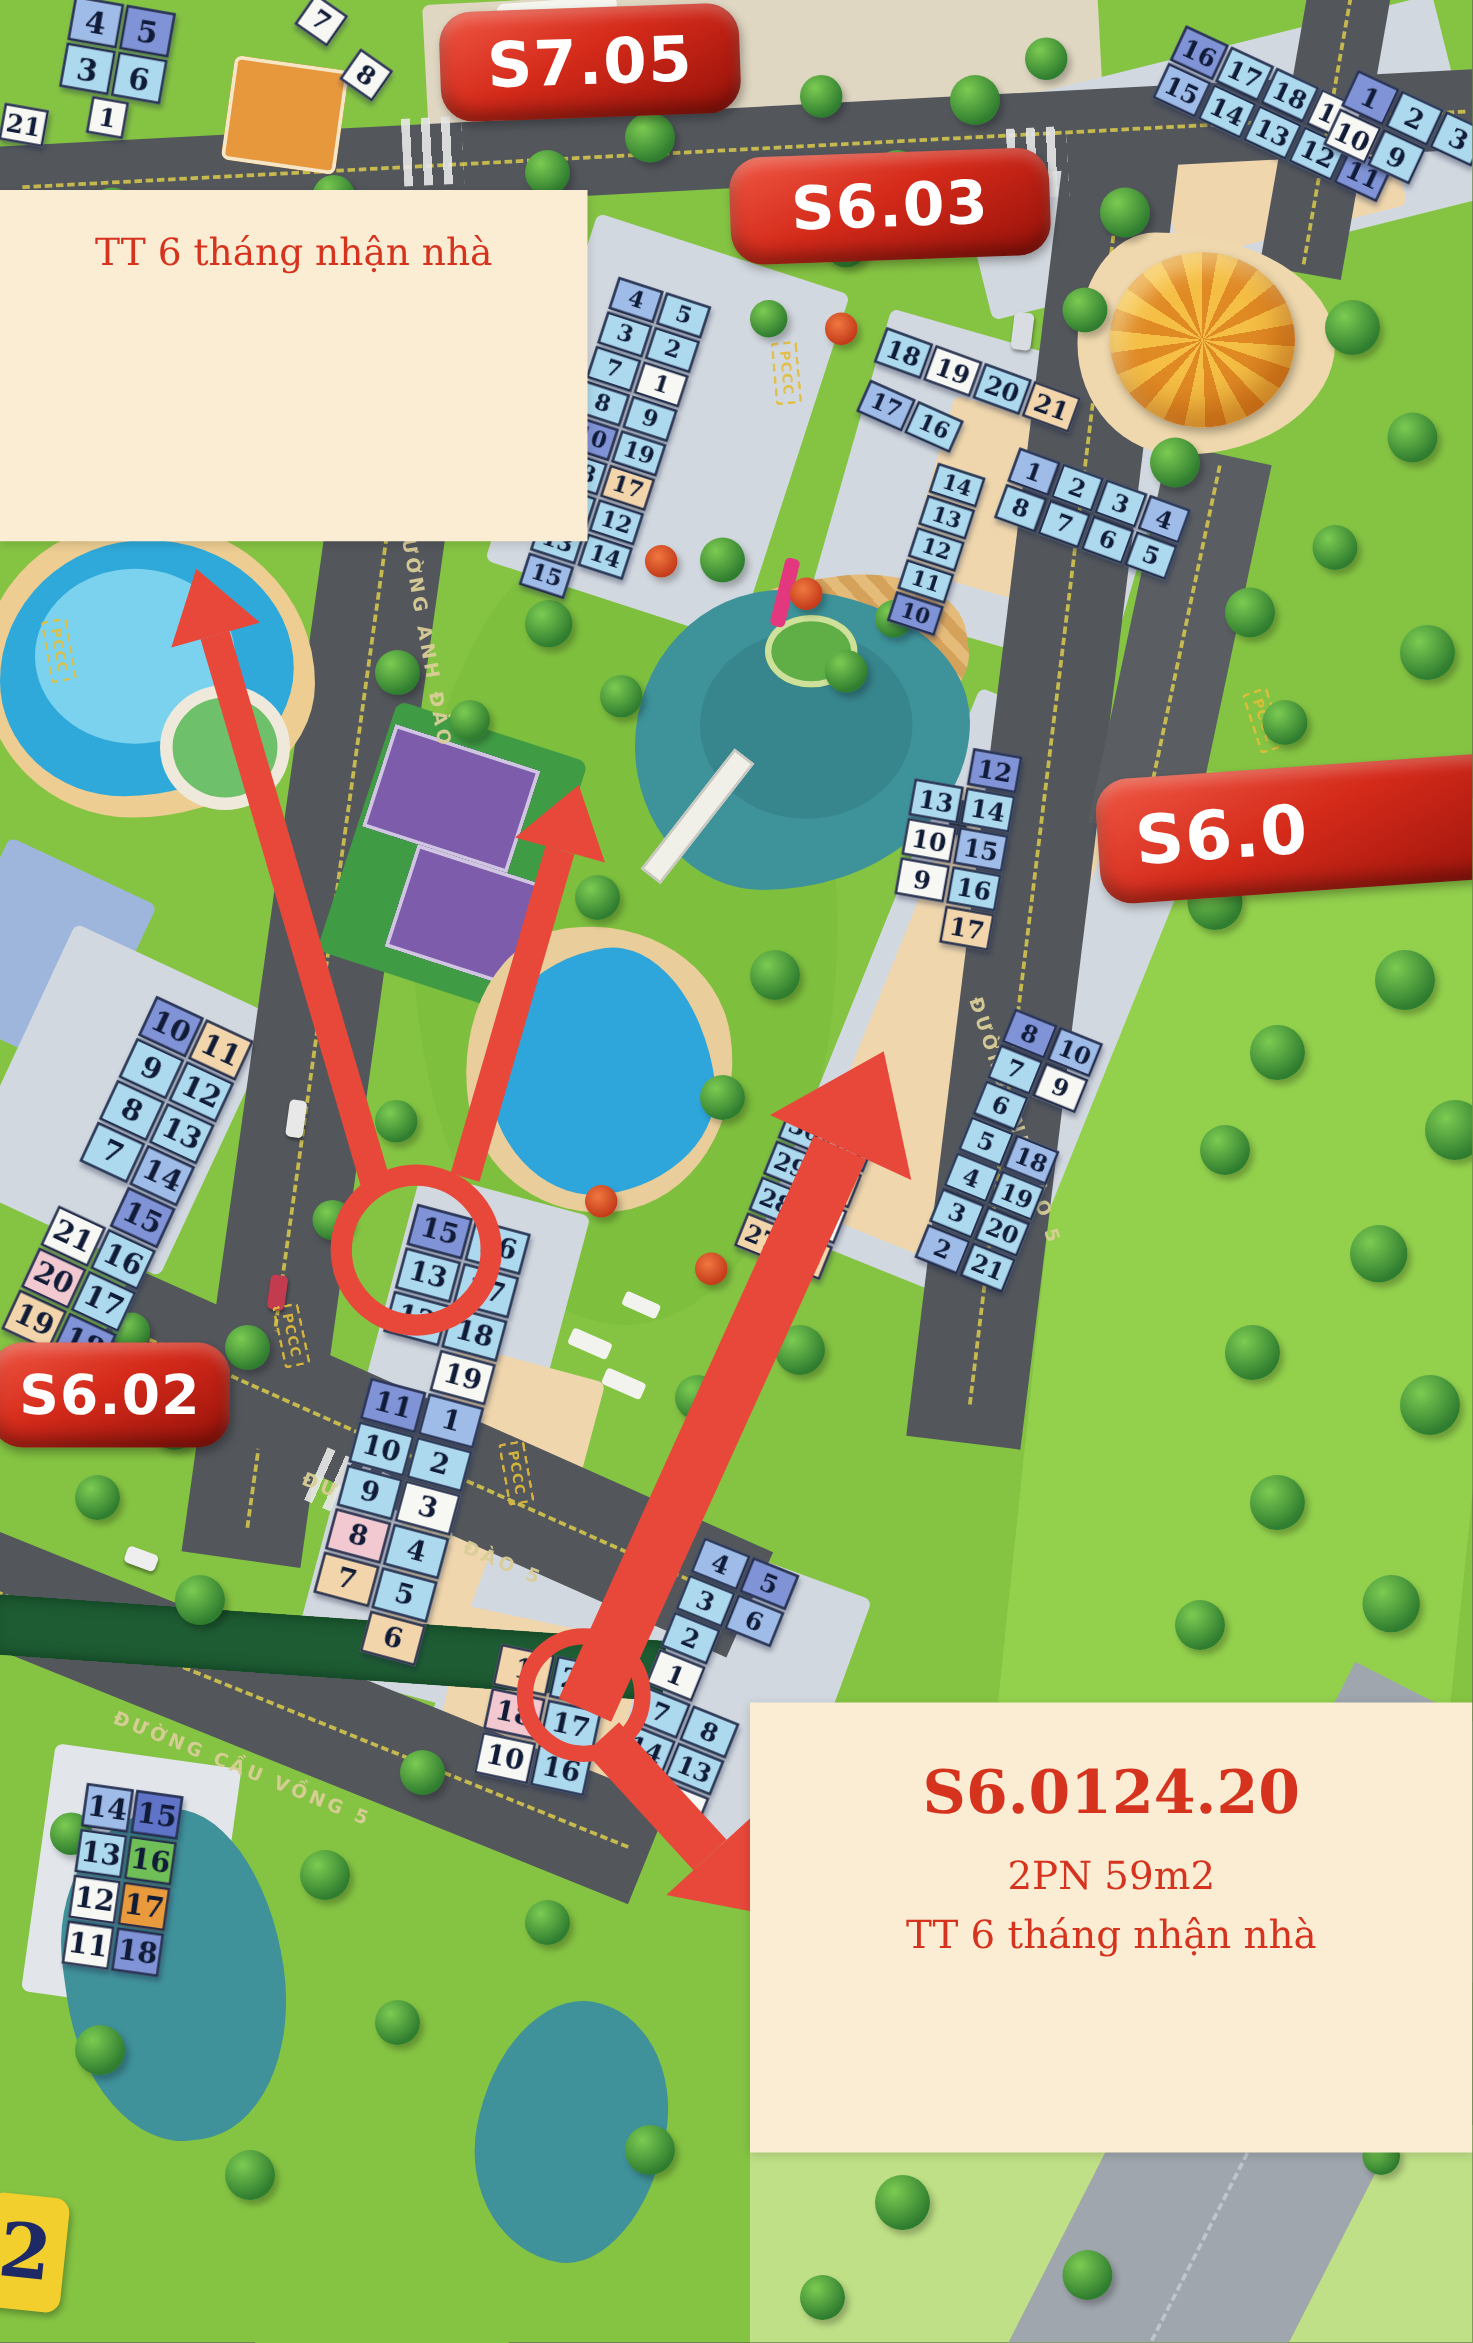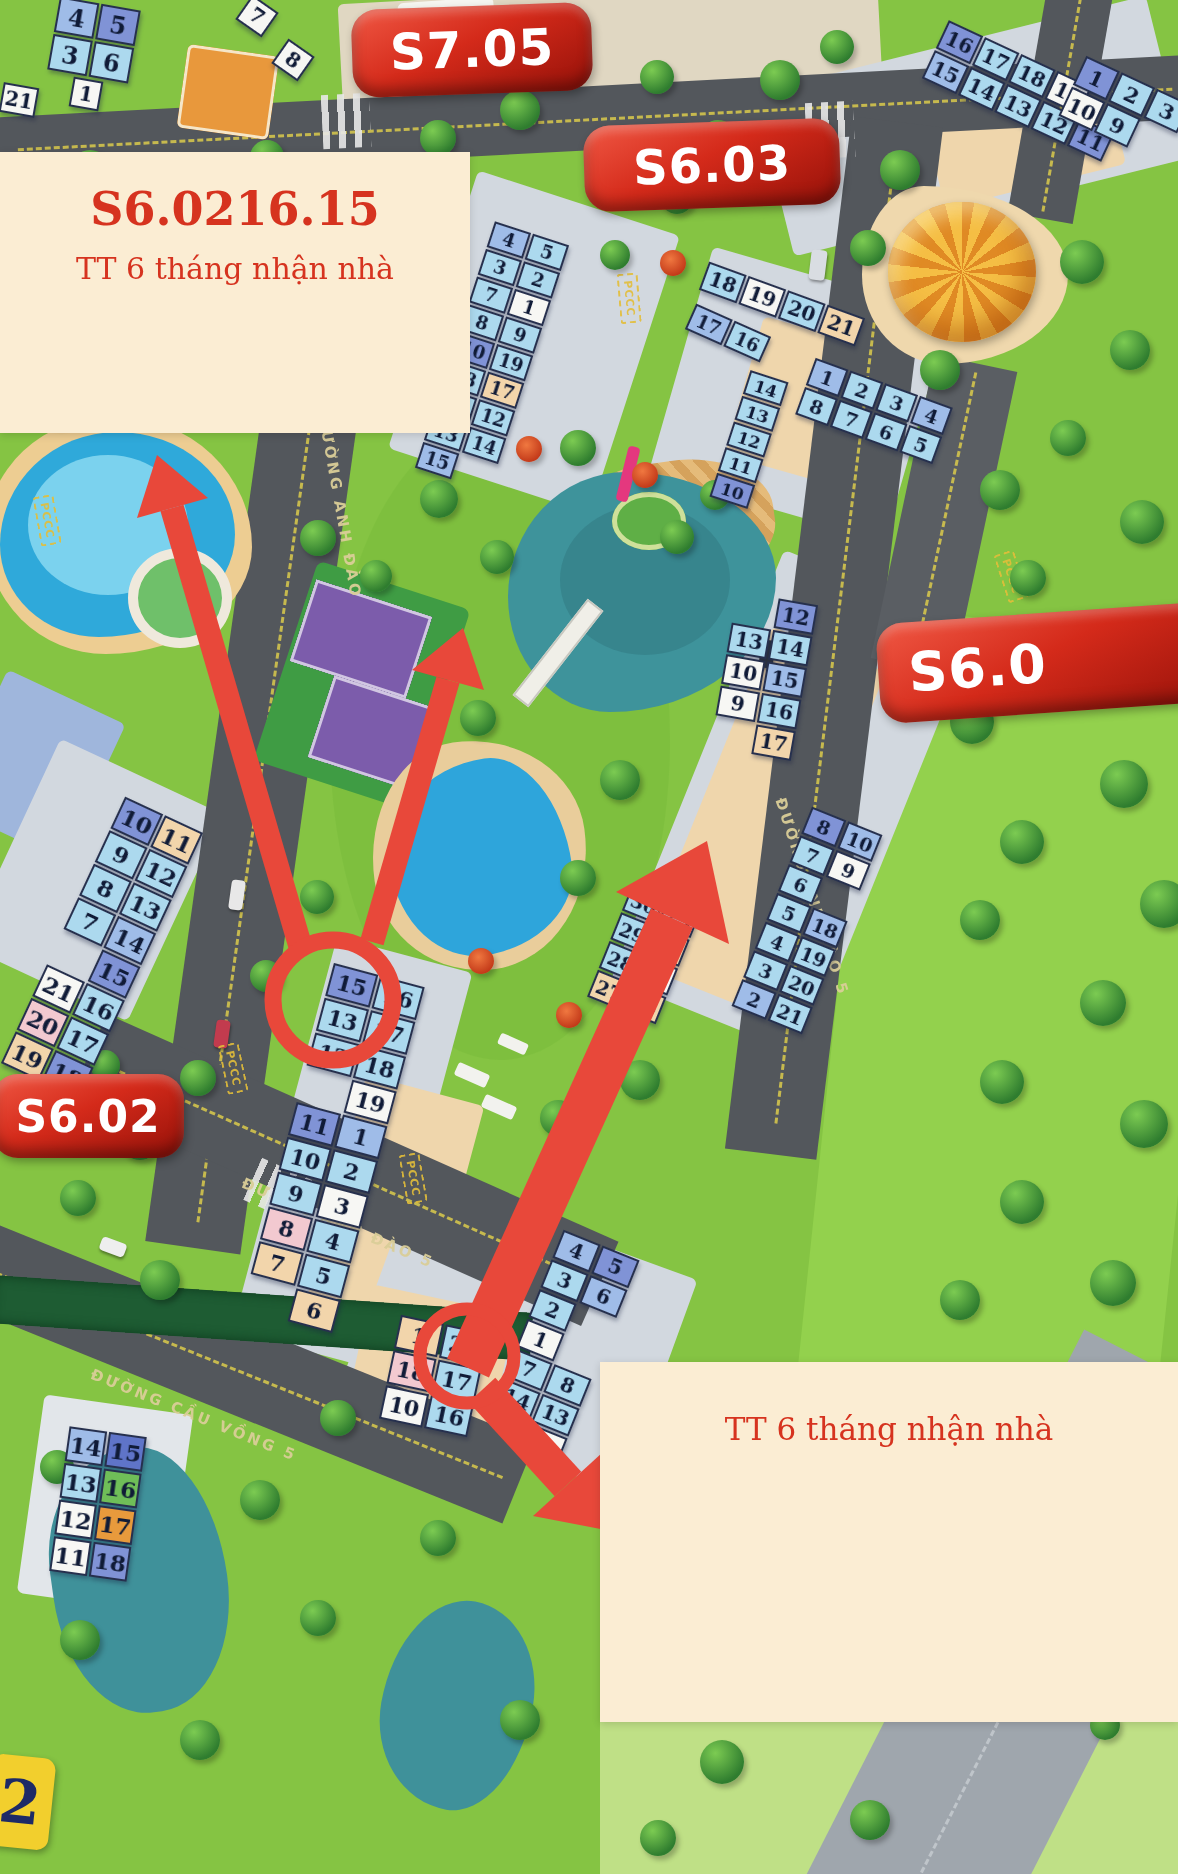"S6.0216.15" div.code { html: <div>S6.0216.15</div> -> none }
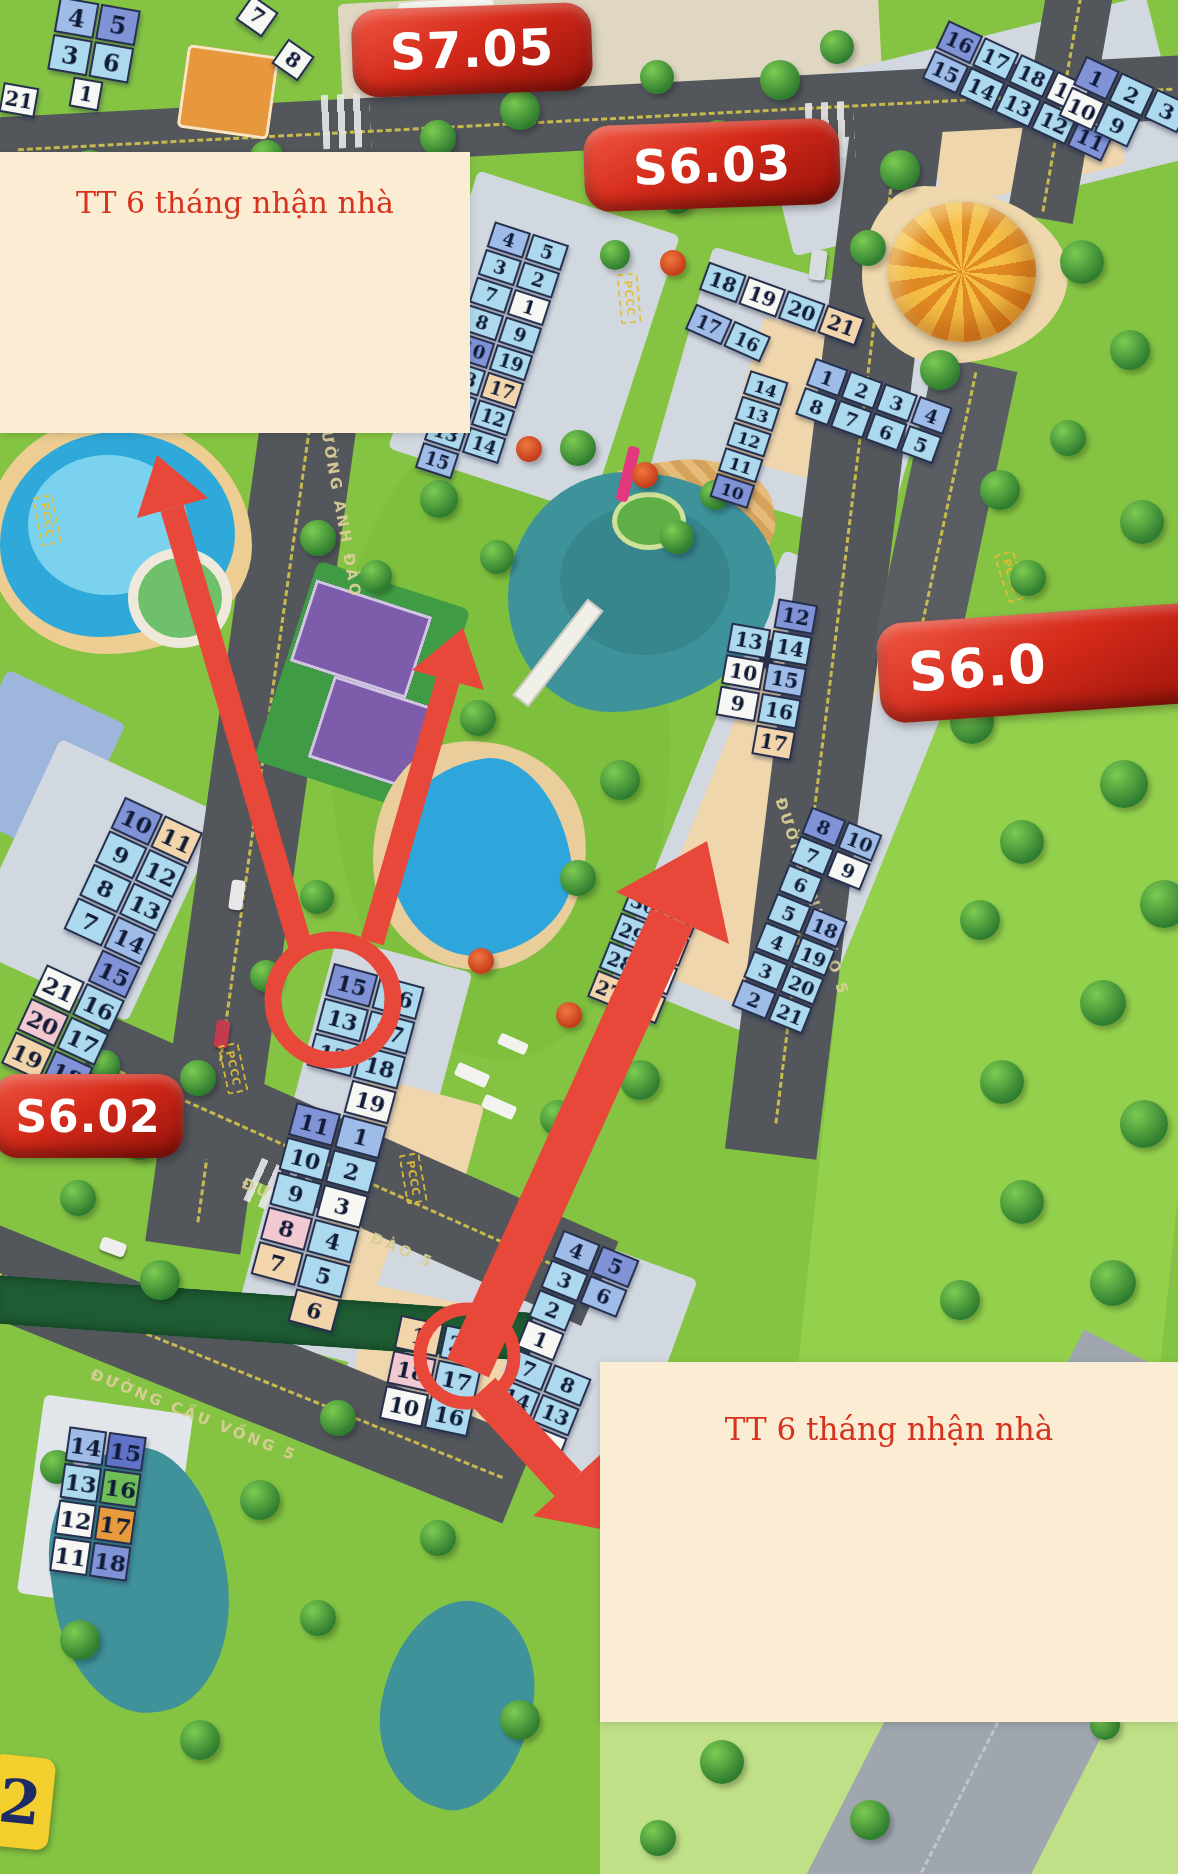"S6.0124.20" div.code { html: none -> <div>S6.0124.20</div> }
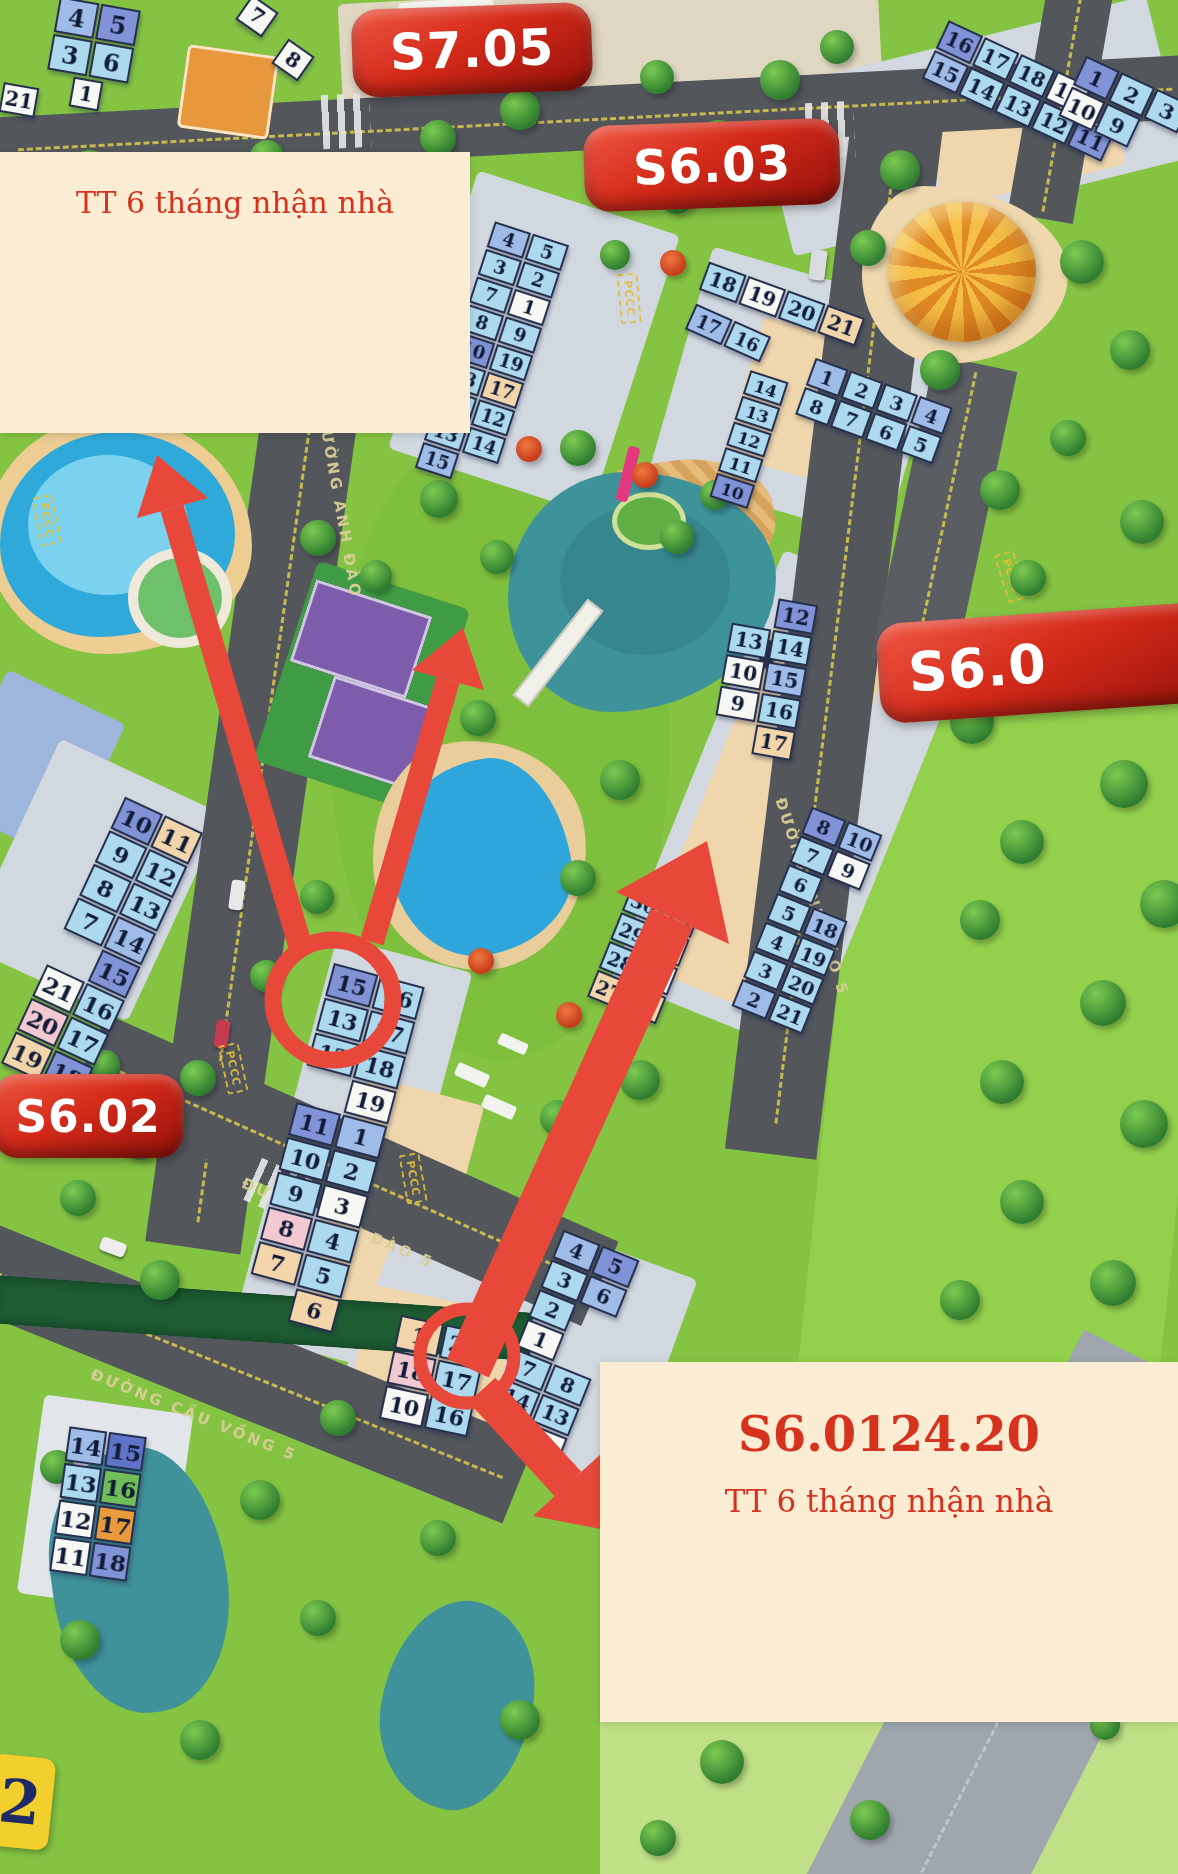"2PN 59m2" div.nline { html: none -> <div>2PN 59m2</div> }
